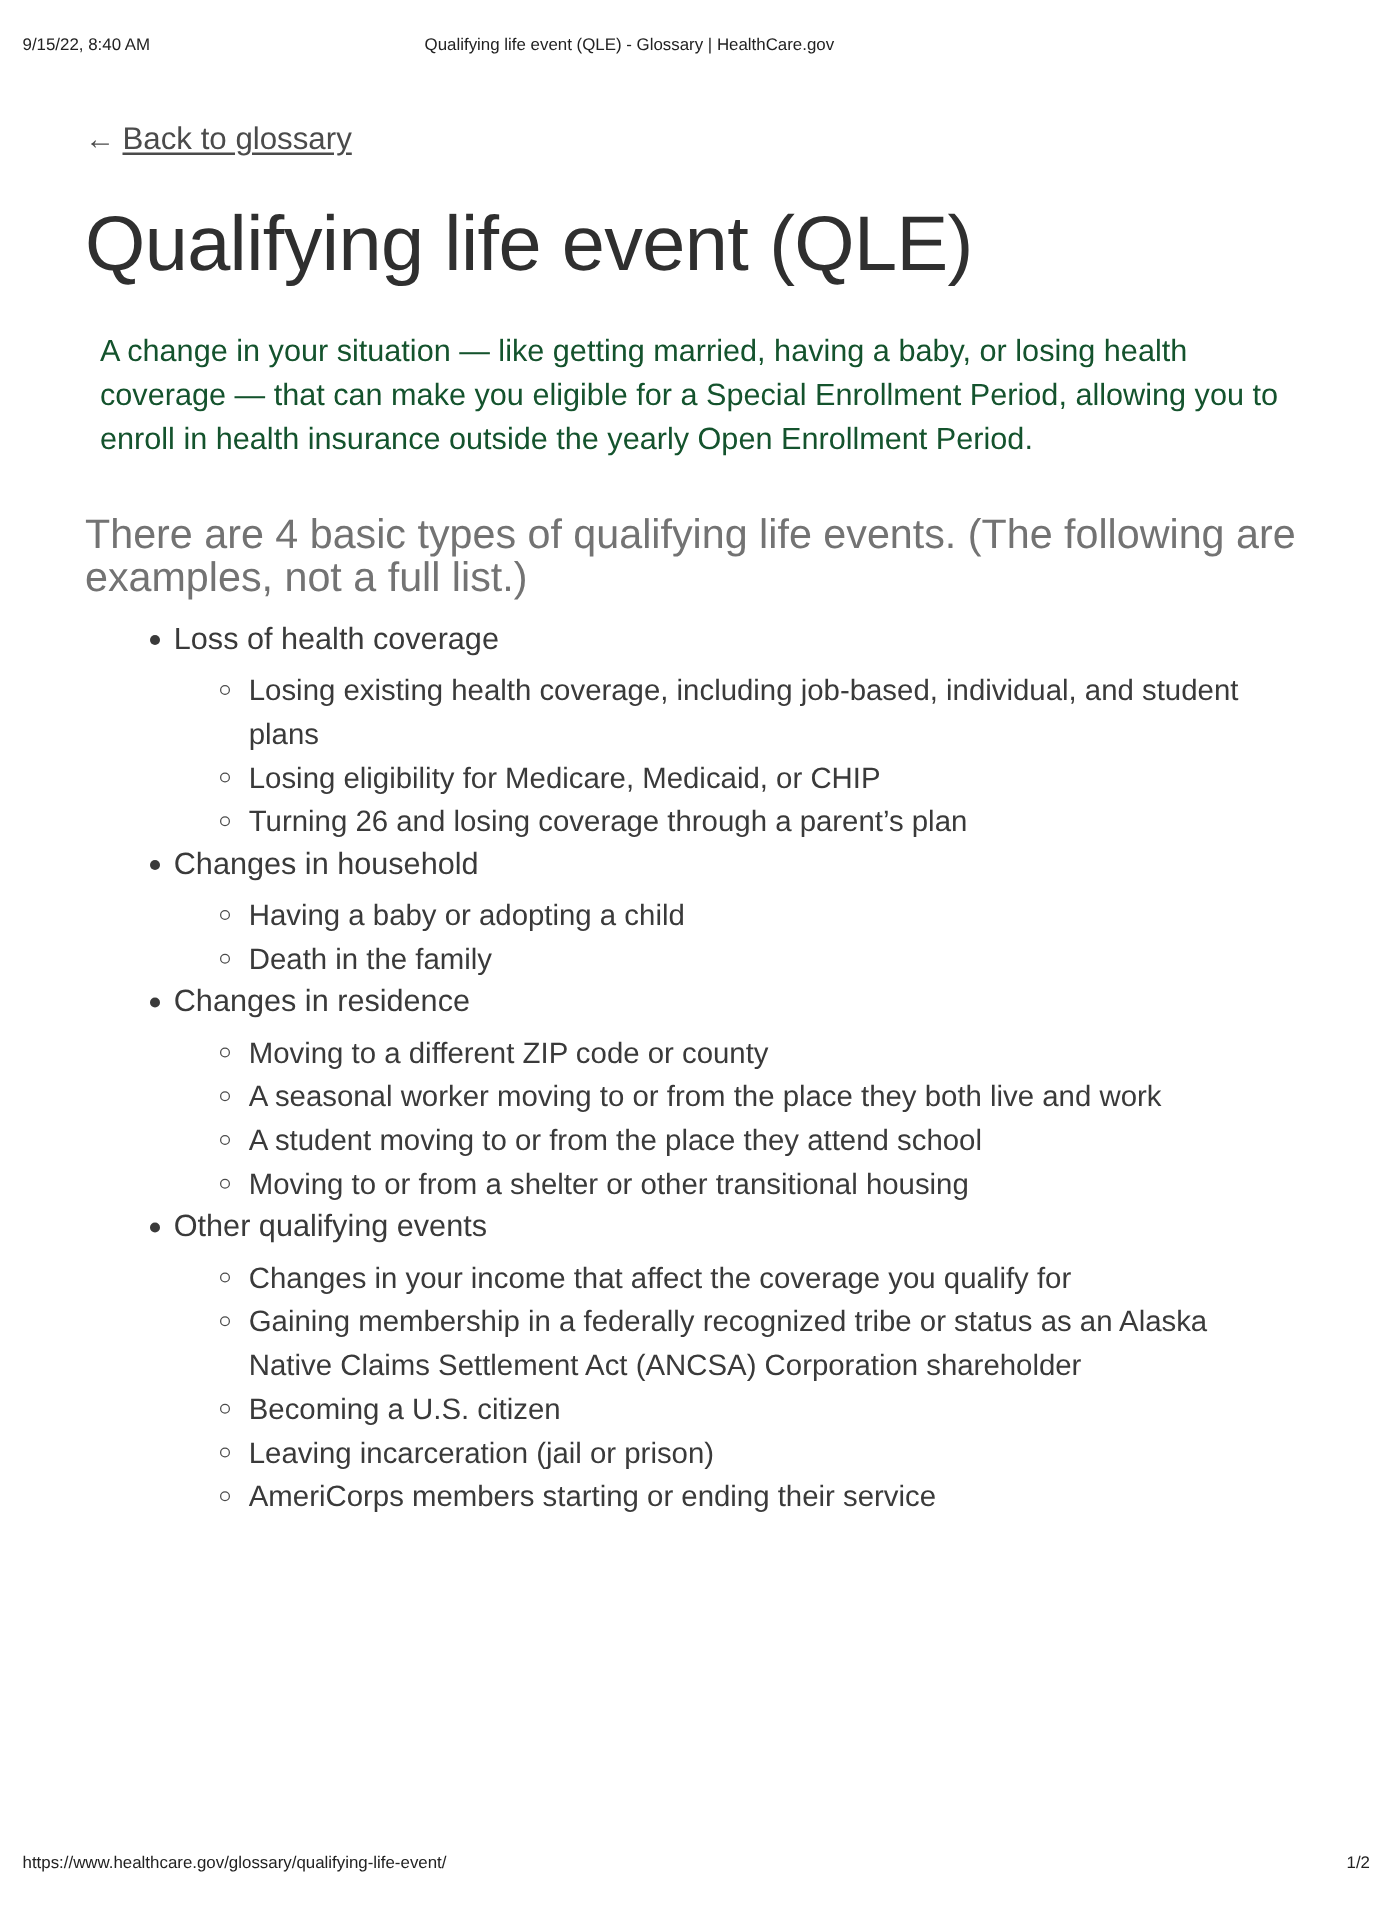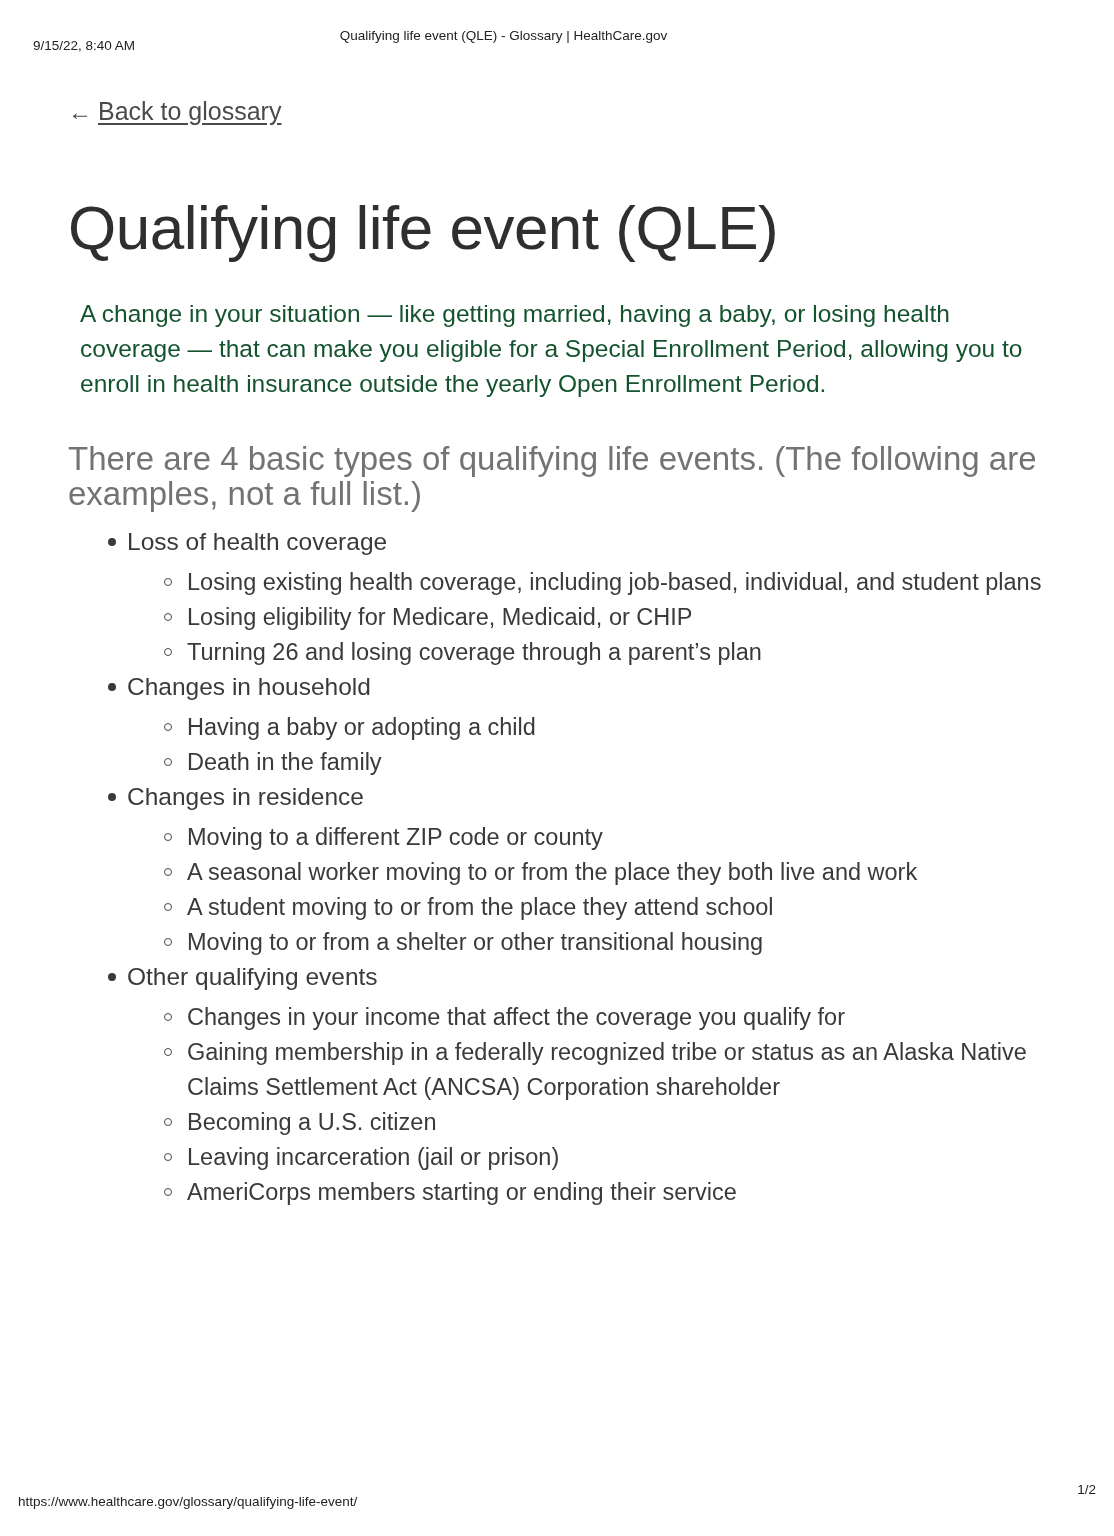"9/15/22, 8:40 AM" .print-header .ph-date { left: 33px -> 18px; margin-top: 10px -> none }
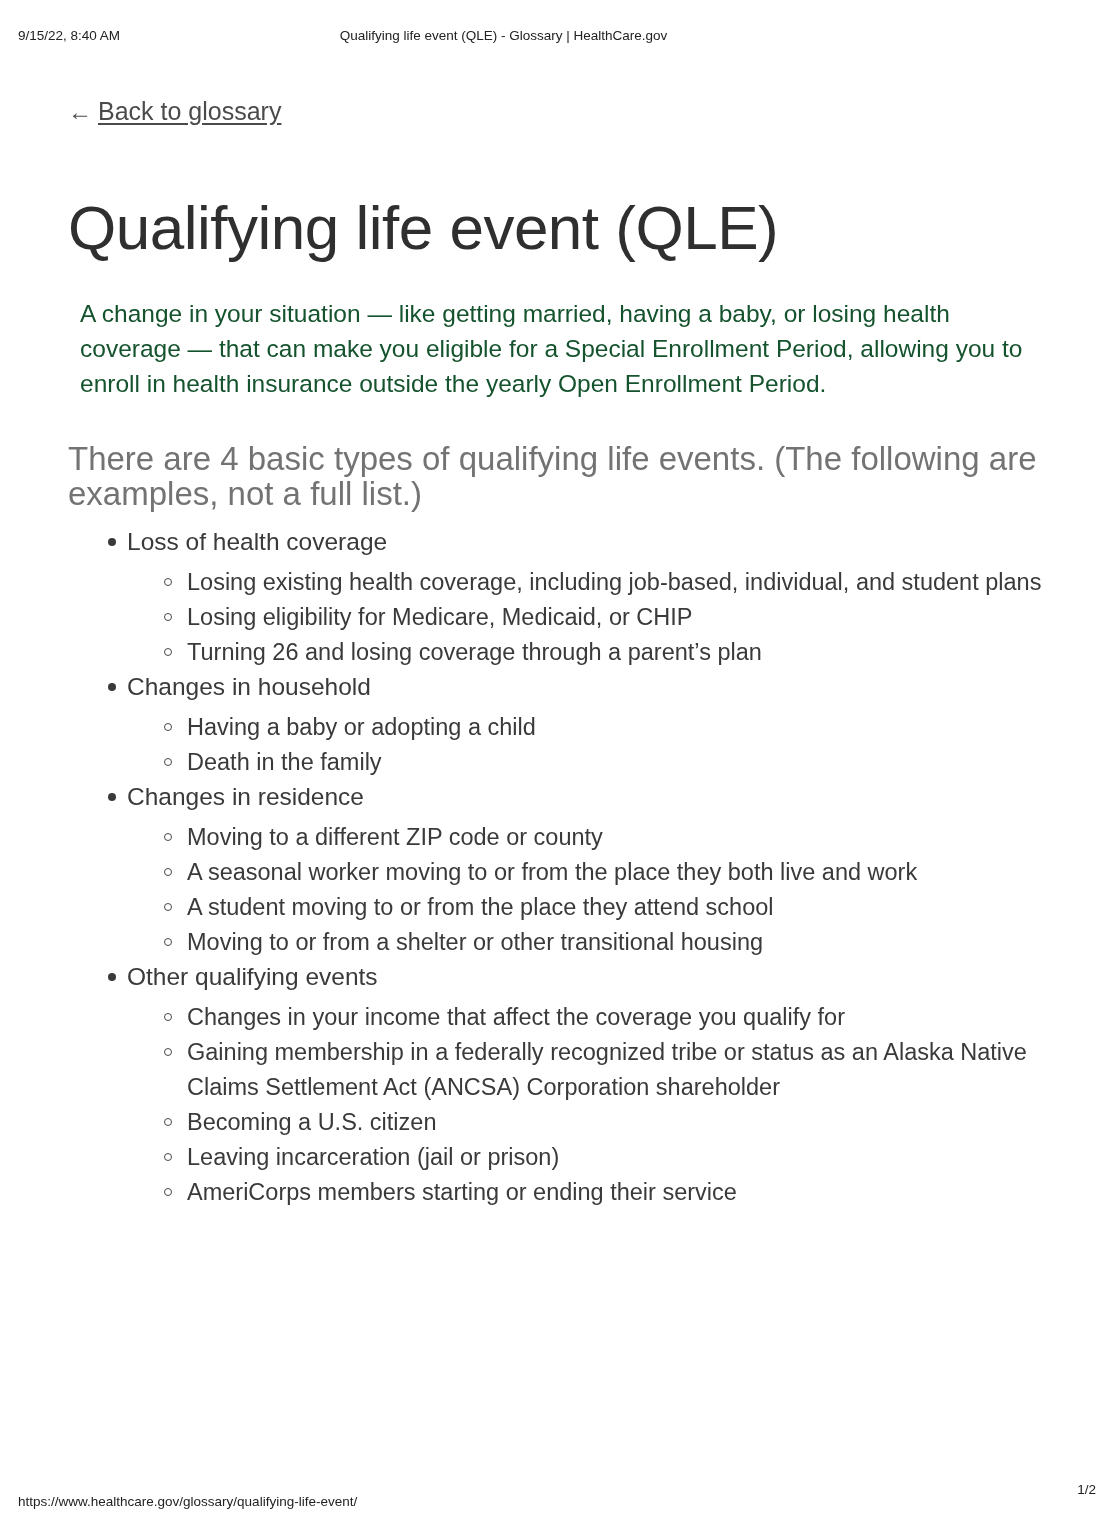"← Back to glossary" .back-link { margin-bottom: 68px -> 36px }
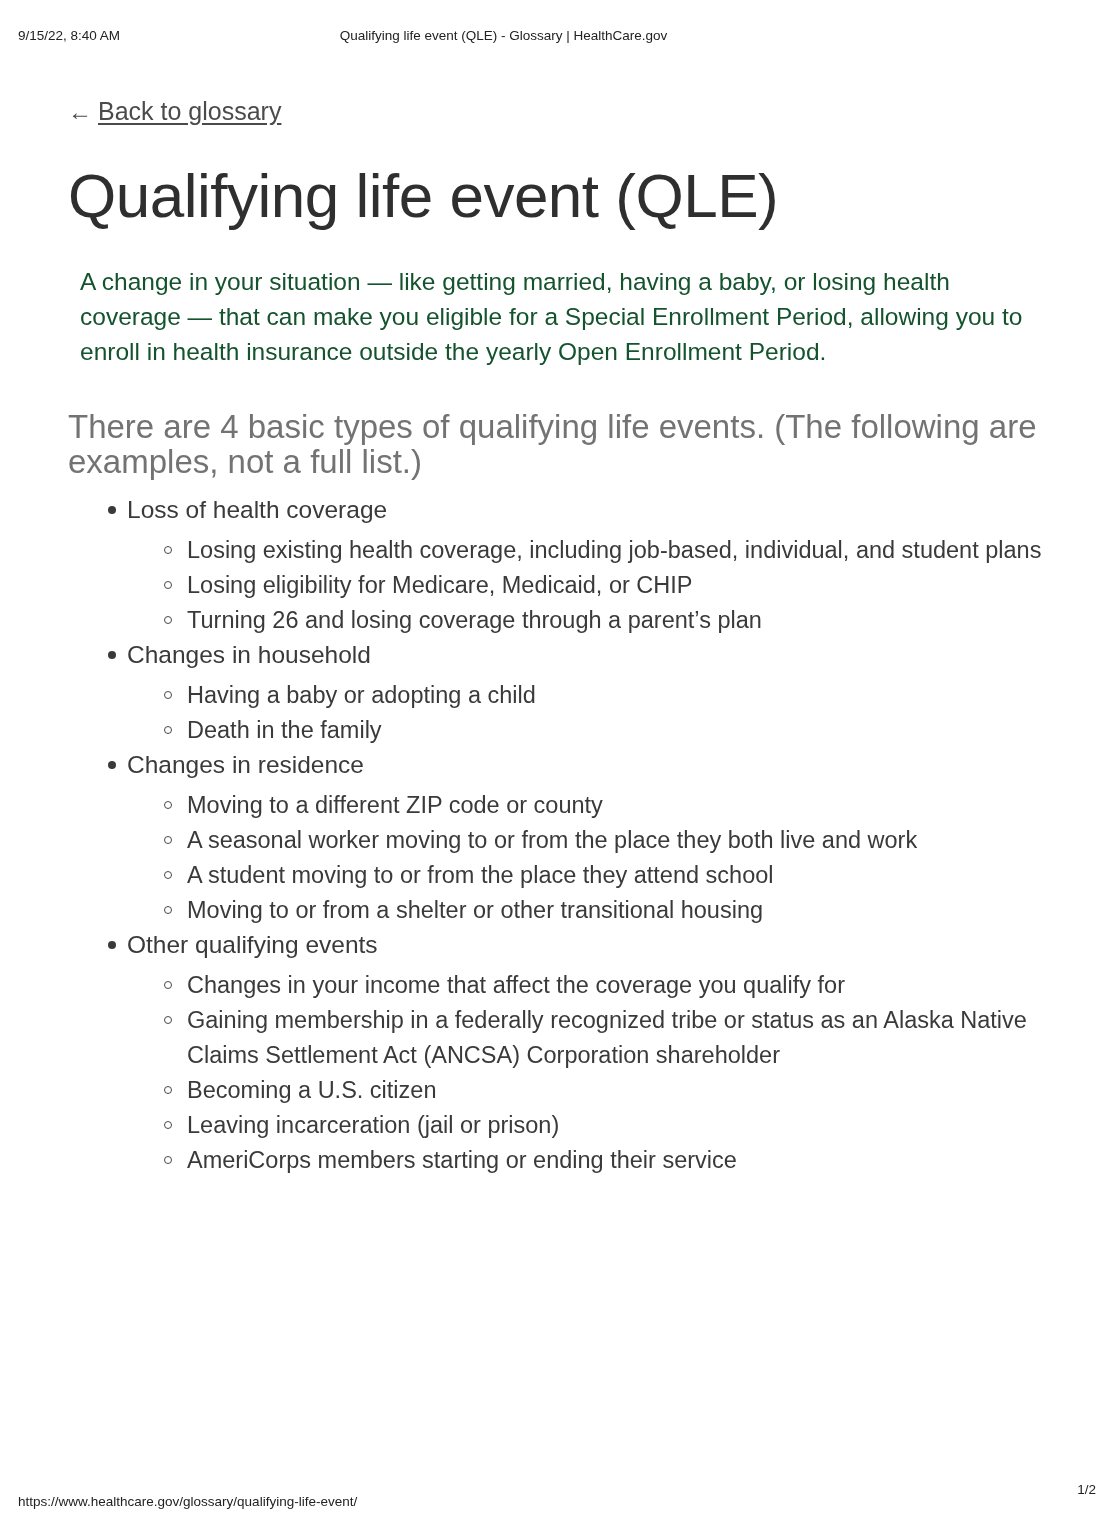"Loss of health coverage" ul.top-list { margin: 4px -> 16px }
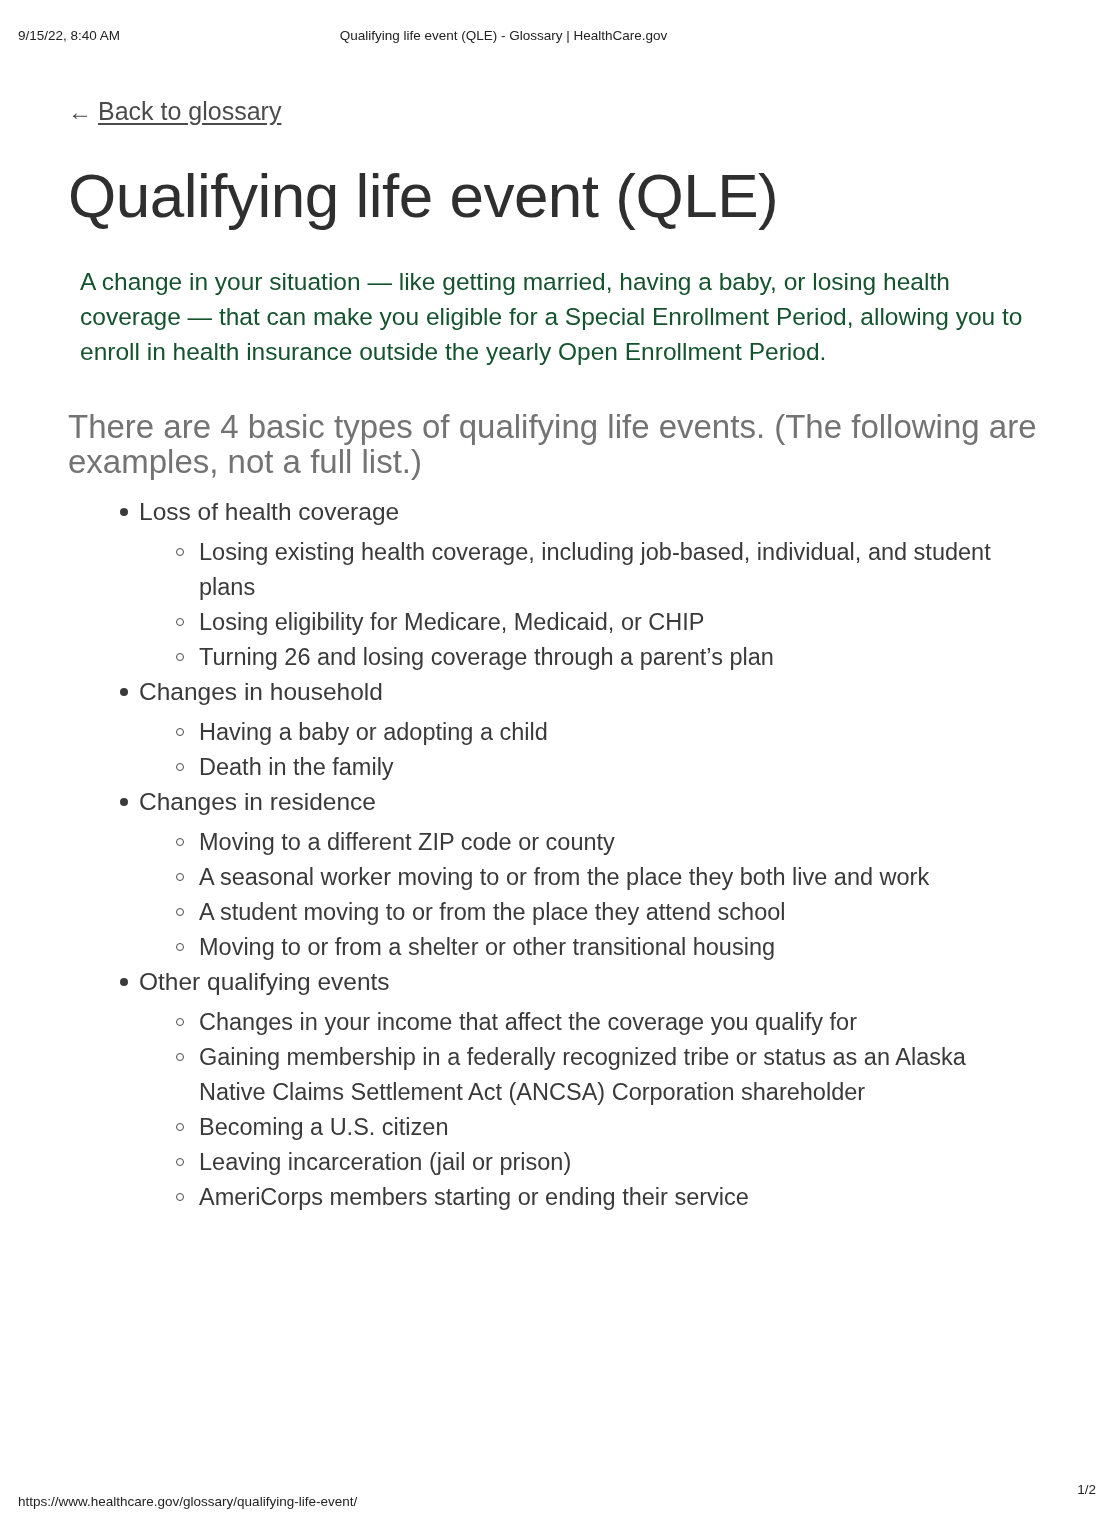"https://www.healthcare.gov/glossary/qual" .print-footer .pf-url { top: 12px -> 0 }
